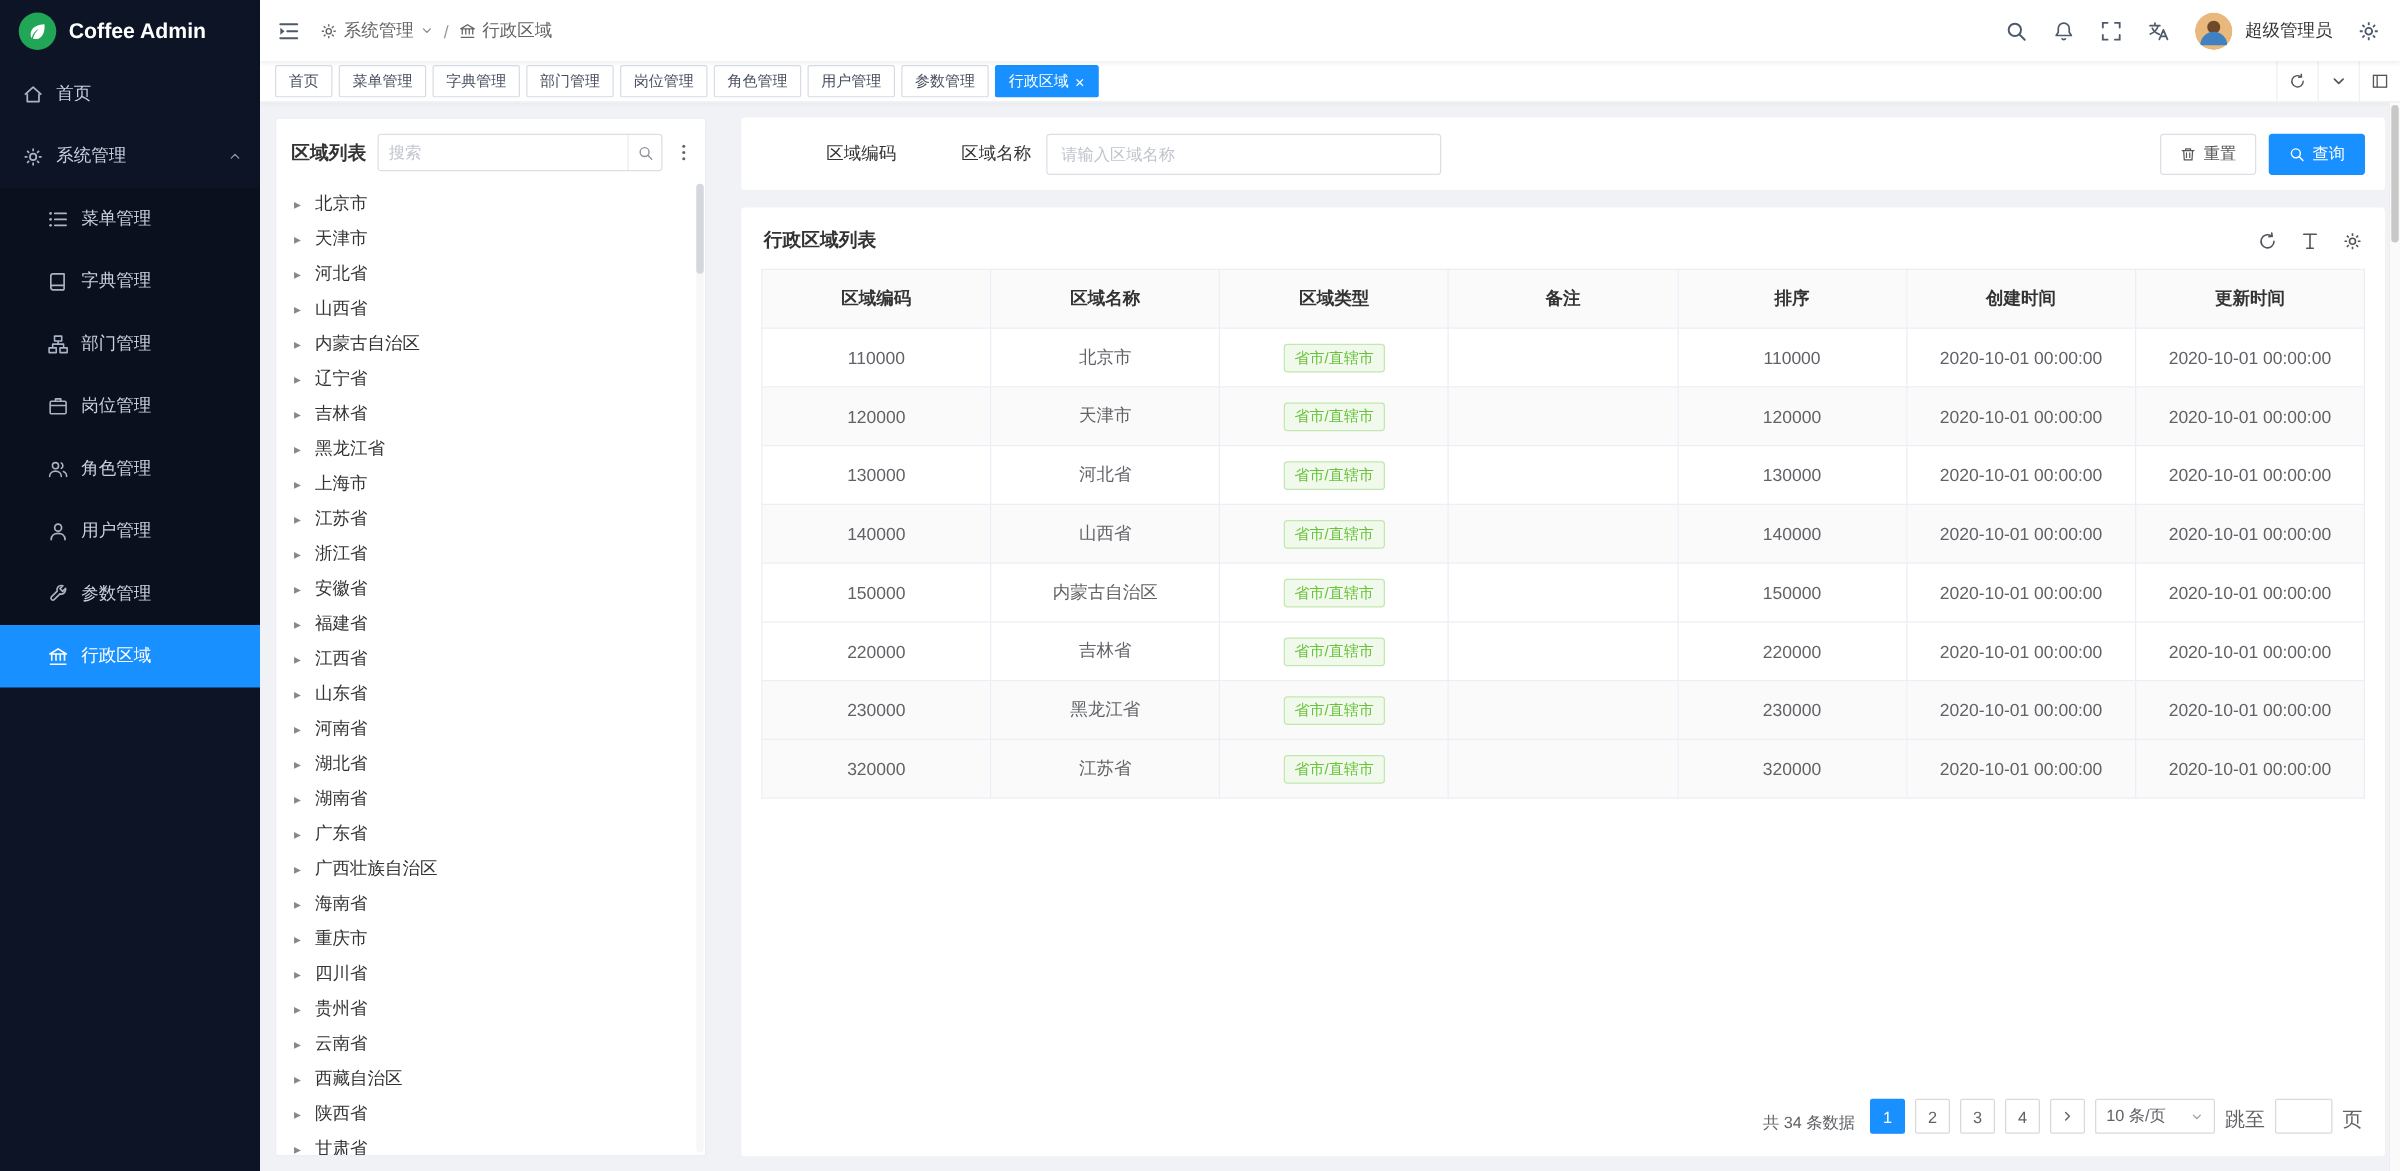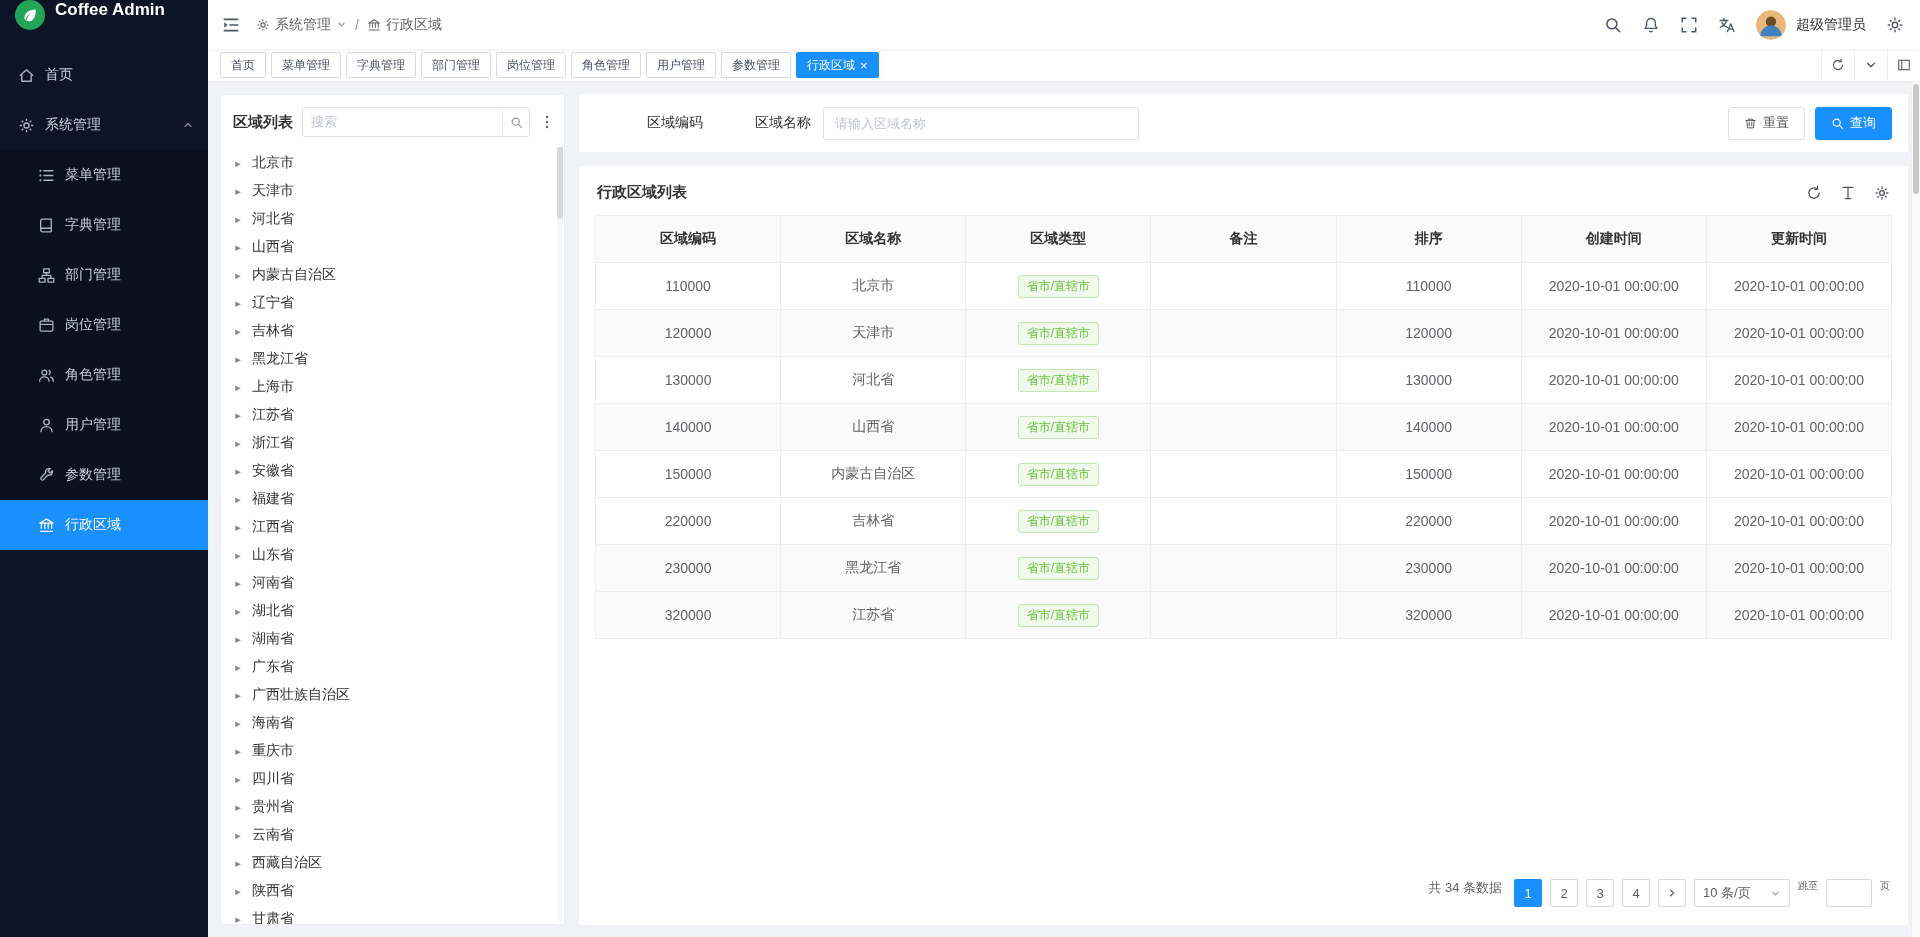"Coffee Admin" .logo { align-items: none -> center }
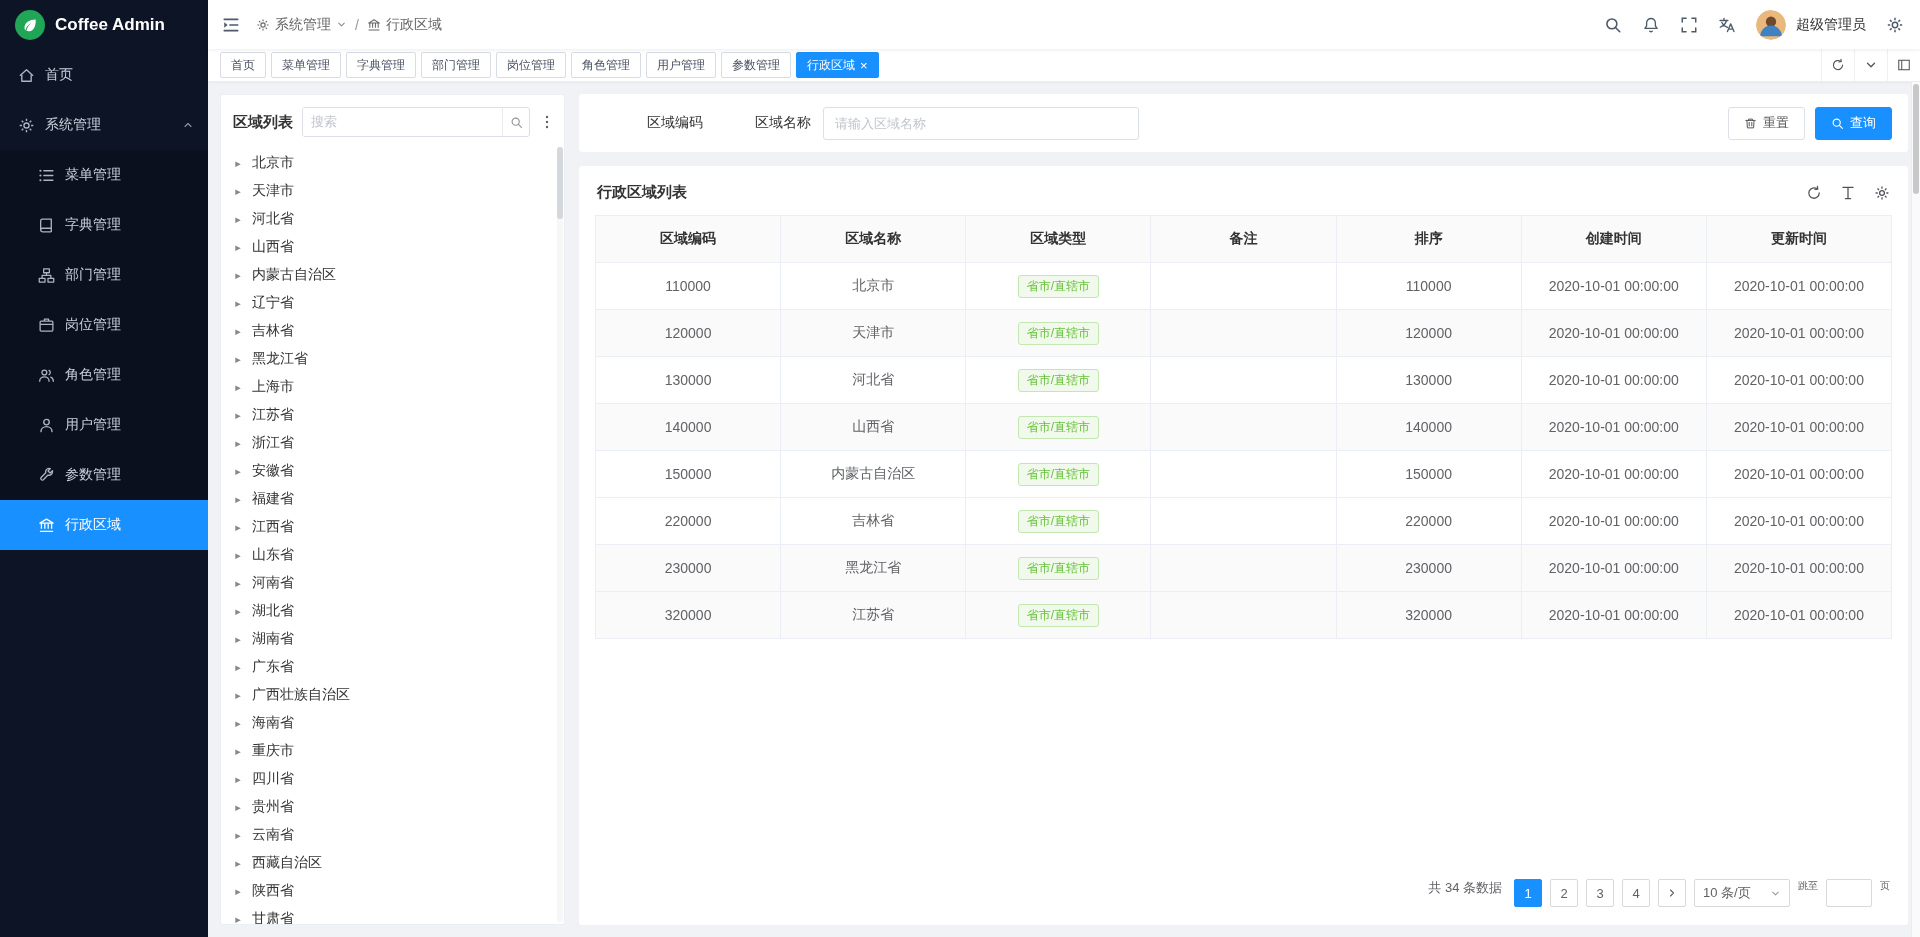"区域列表" .content { gap: 14px -> 28px }
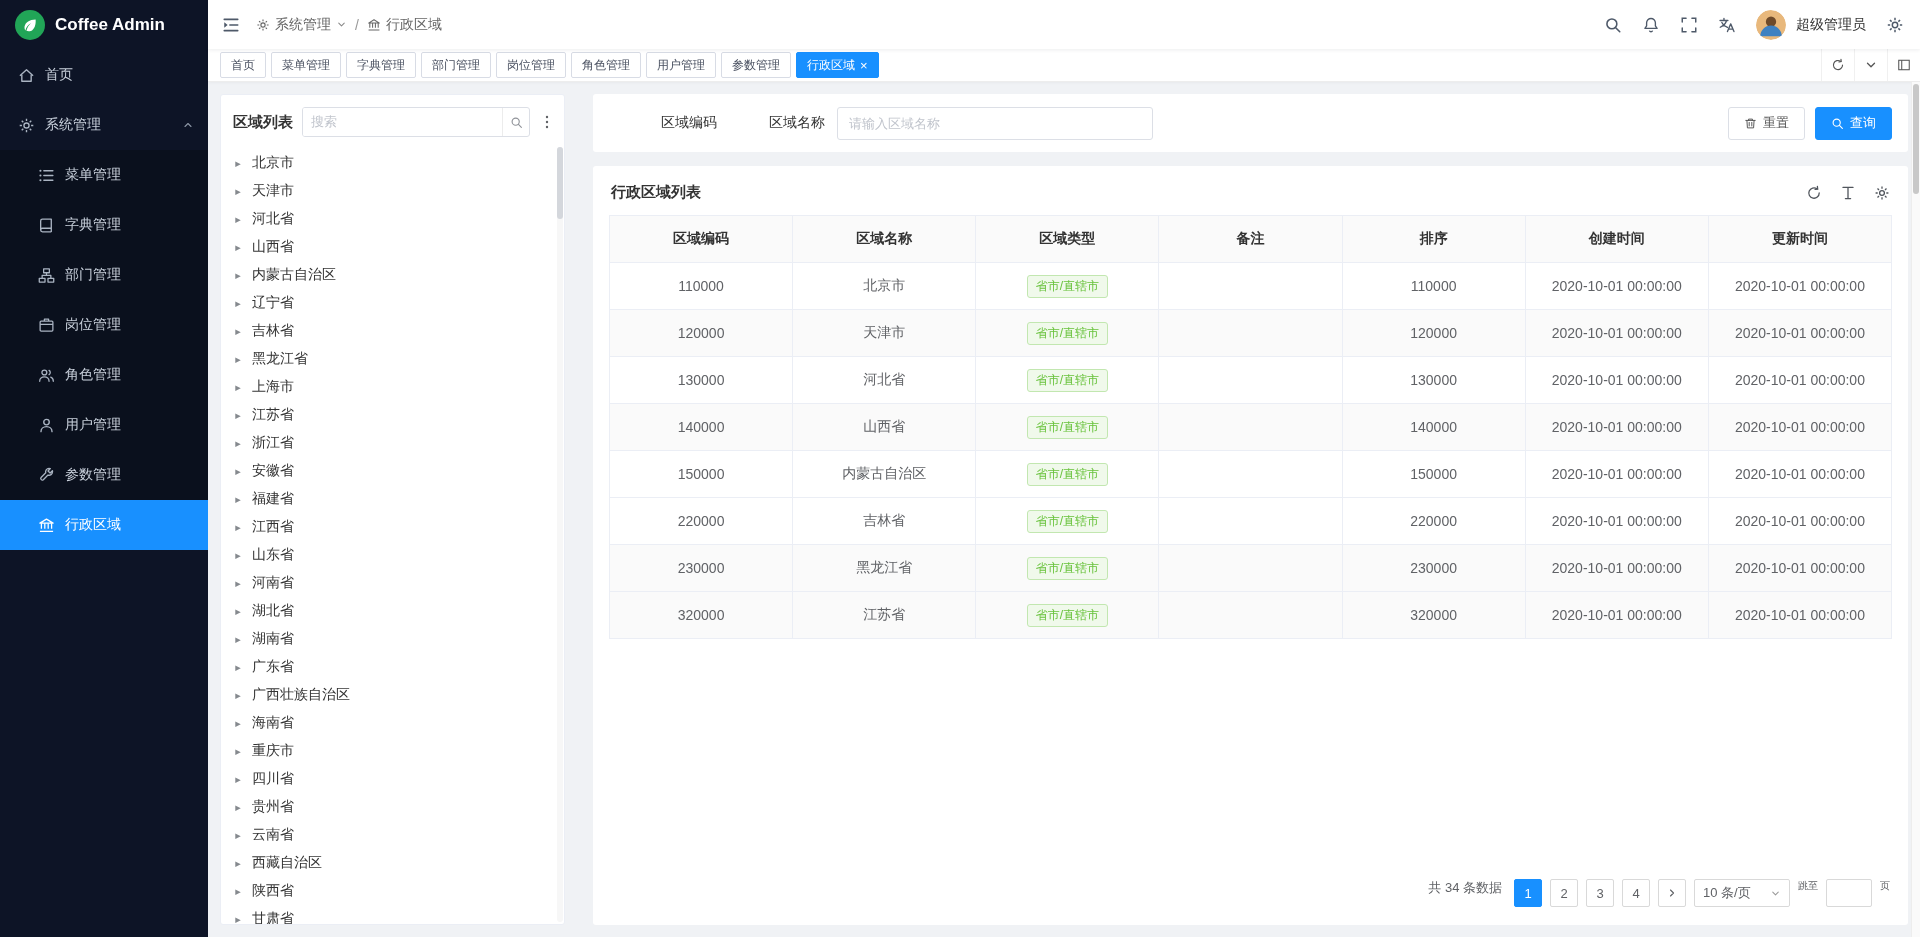"共 34 条数据" .pagination { align-items: flex-start -> flex-end }
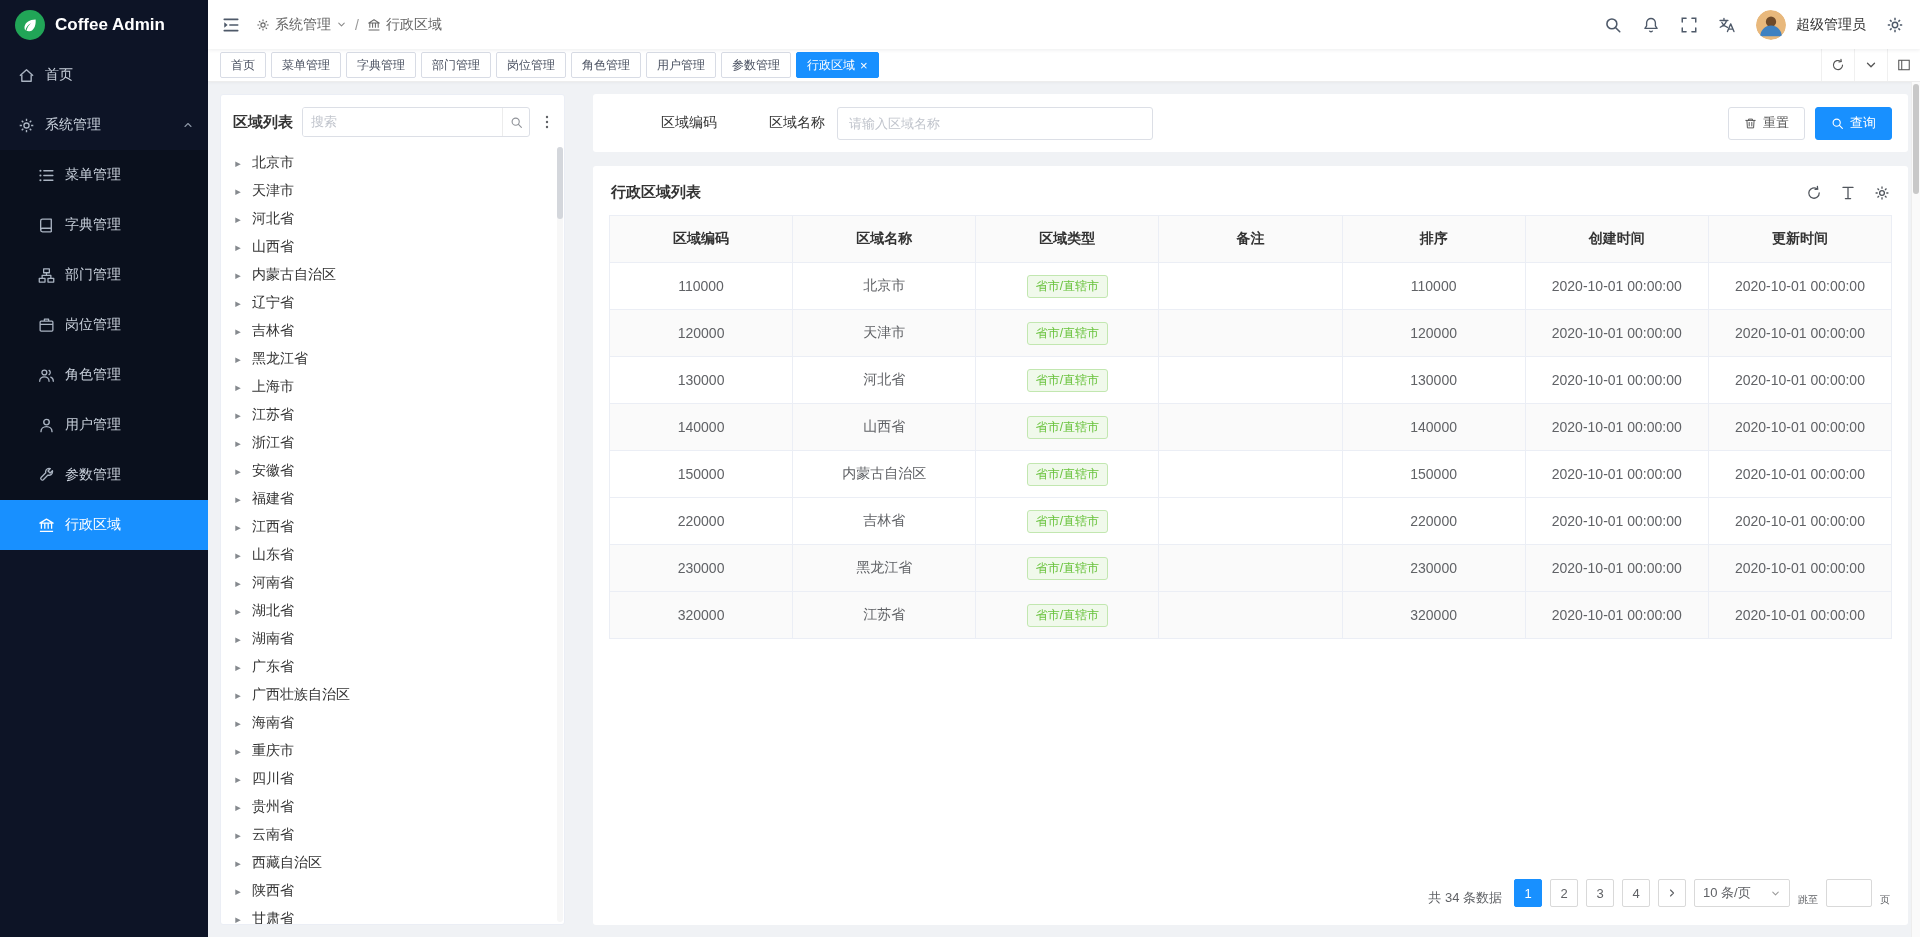"跳至" .jump-label { font-size: 10px -> 16px }
